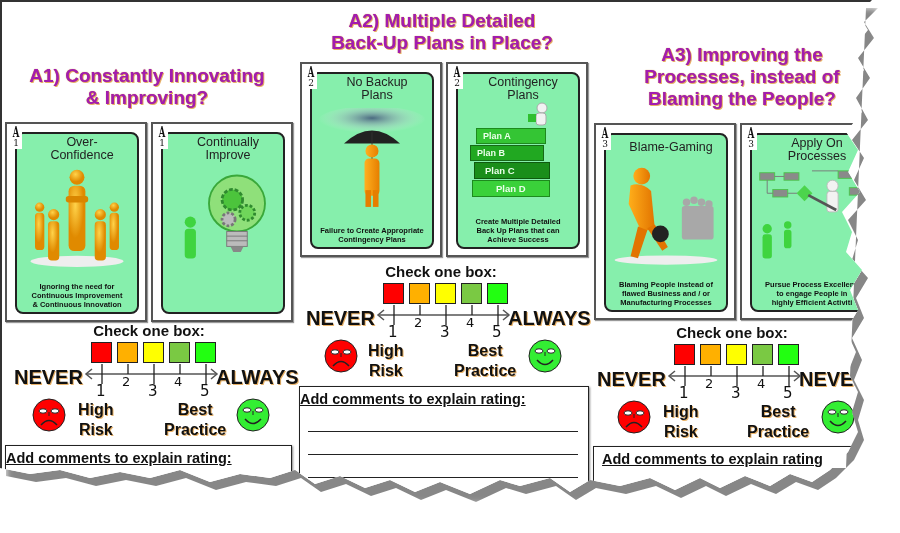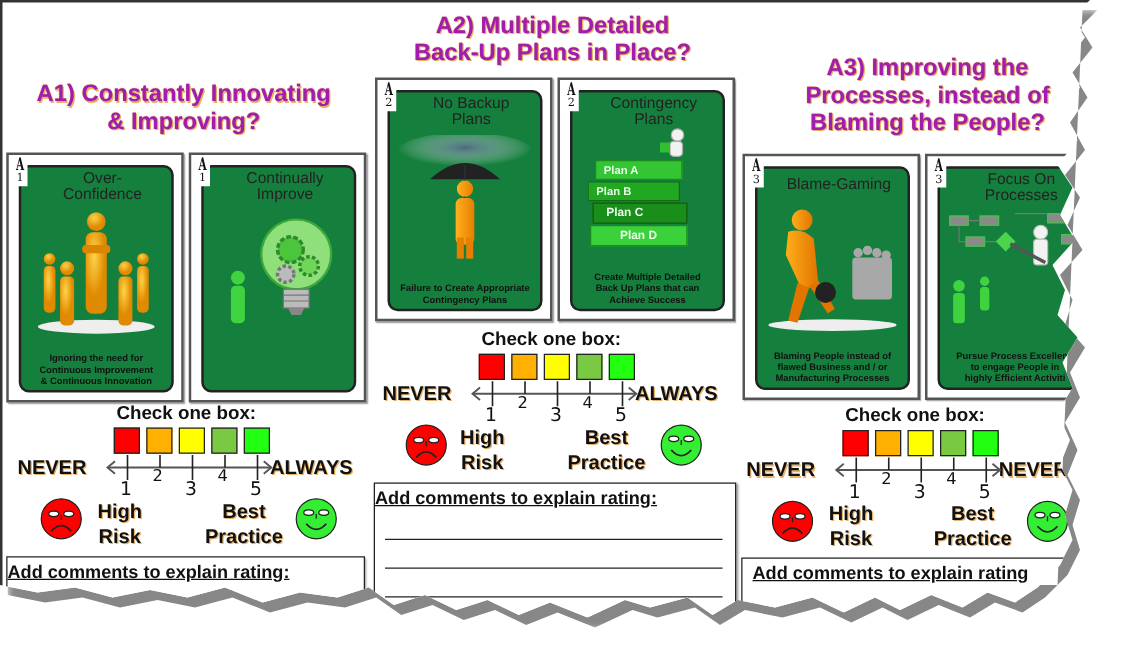"No Backup" .card-inner { background: #15803d -> #86efac }
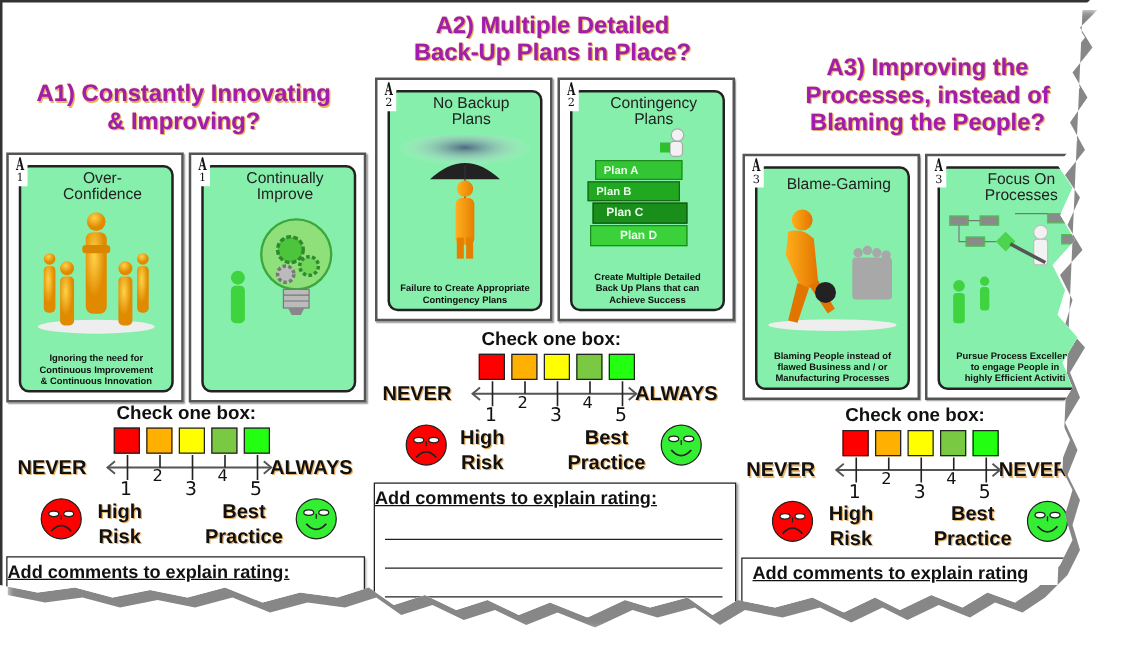"Focus On" div { text: Focus -> Apply }
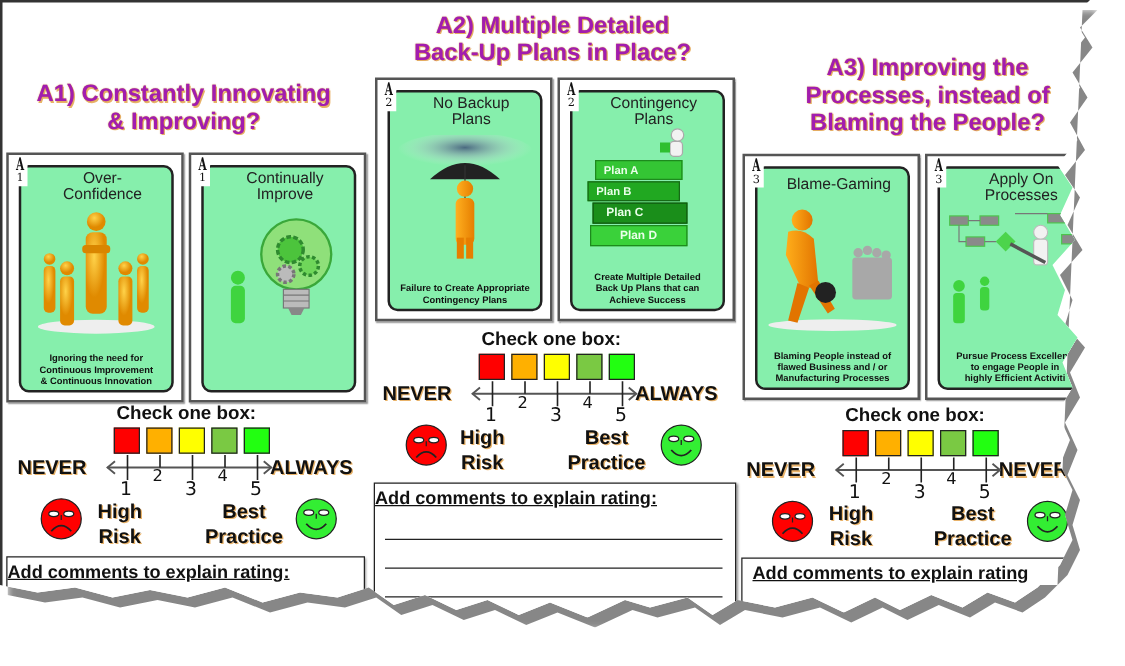"NEVER" .rating .never, .rating .always { font-size: 16px -> 20px }
